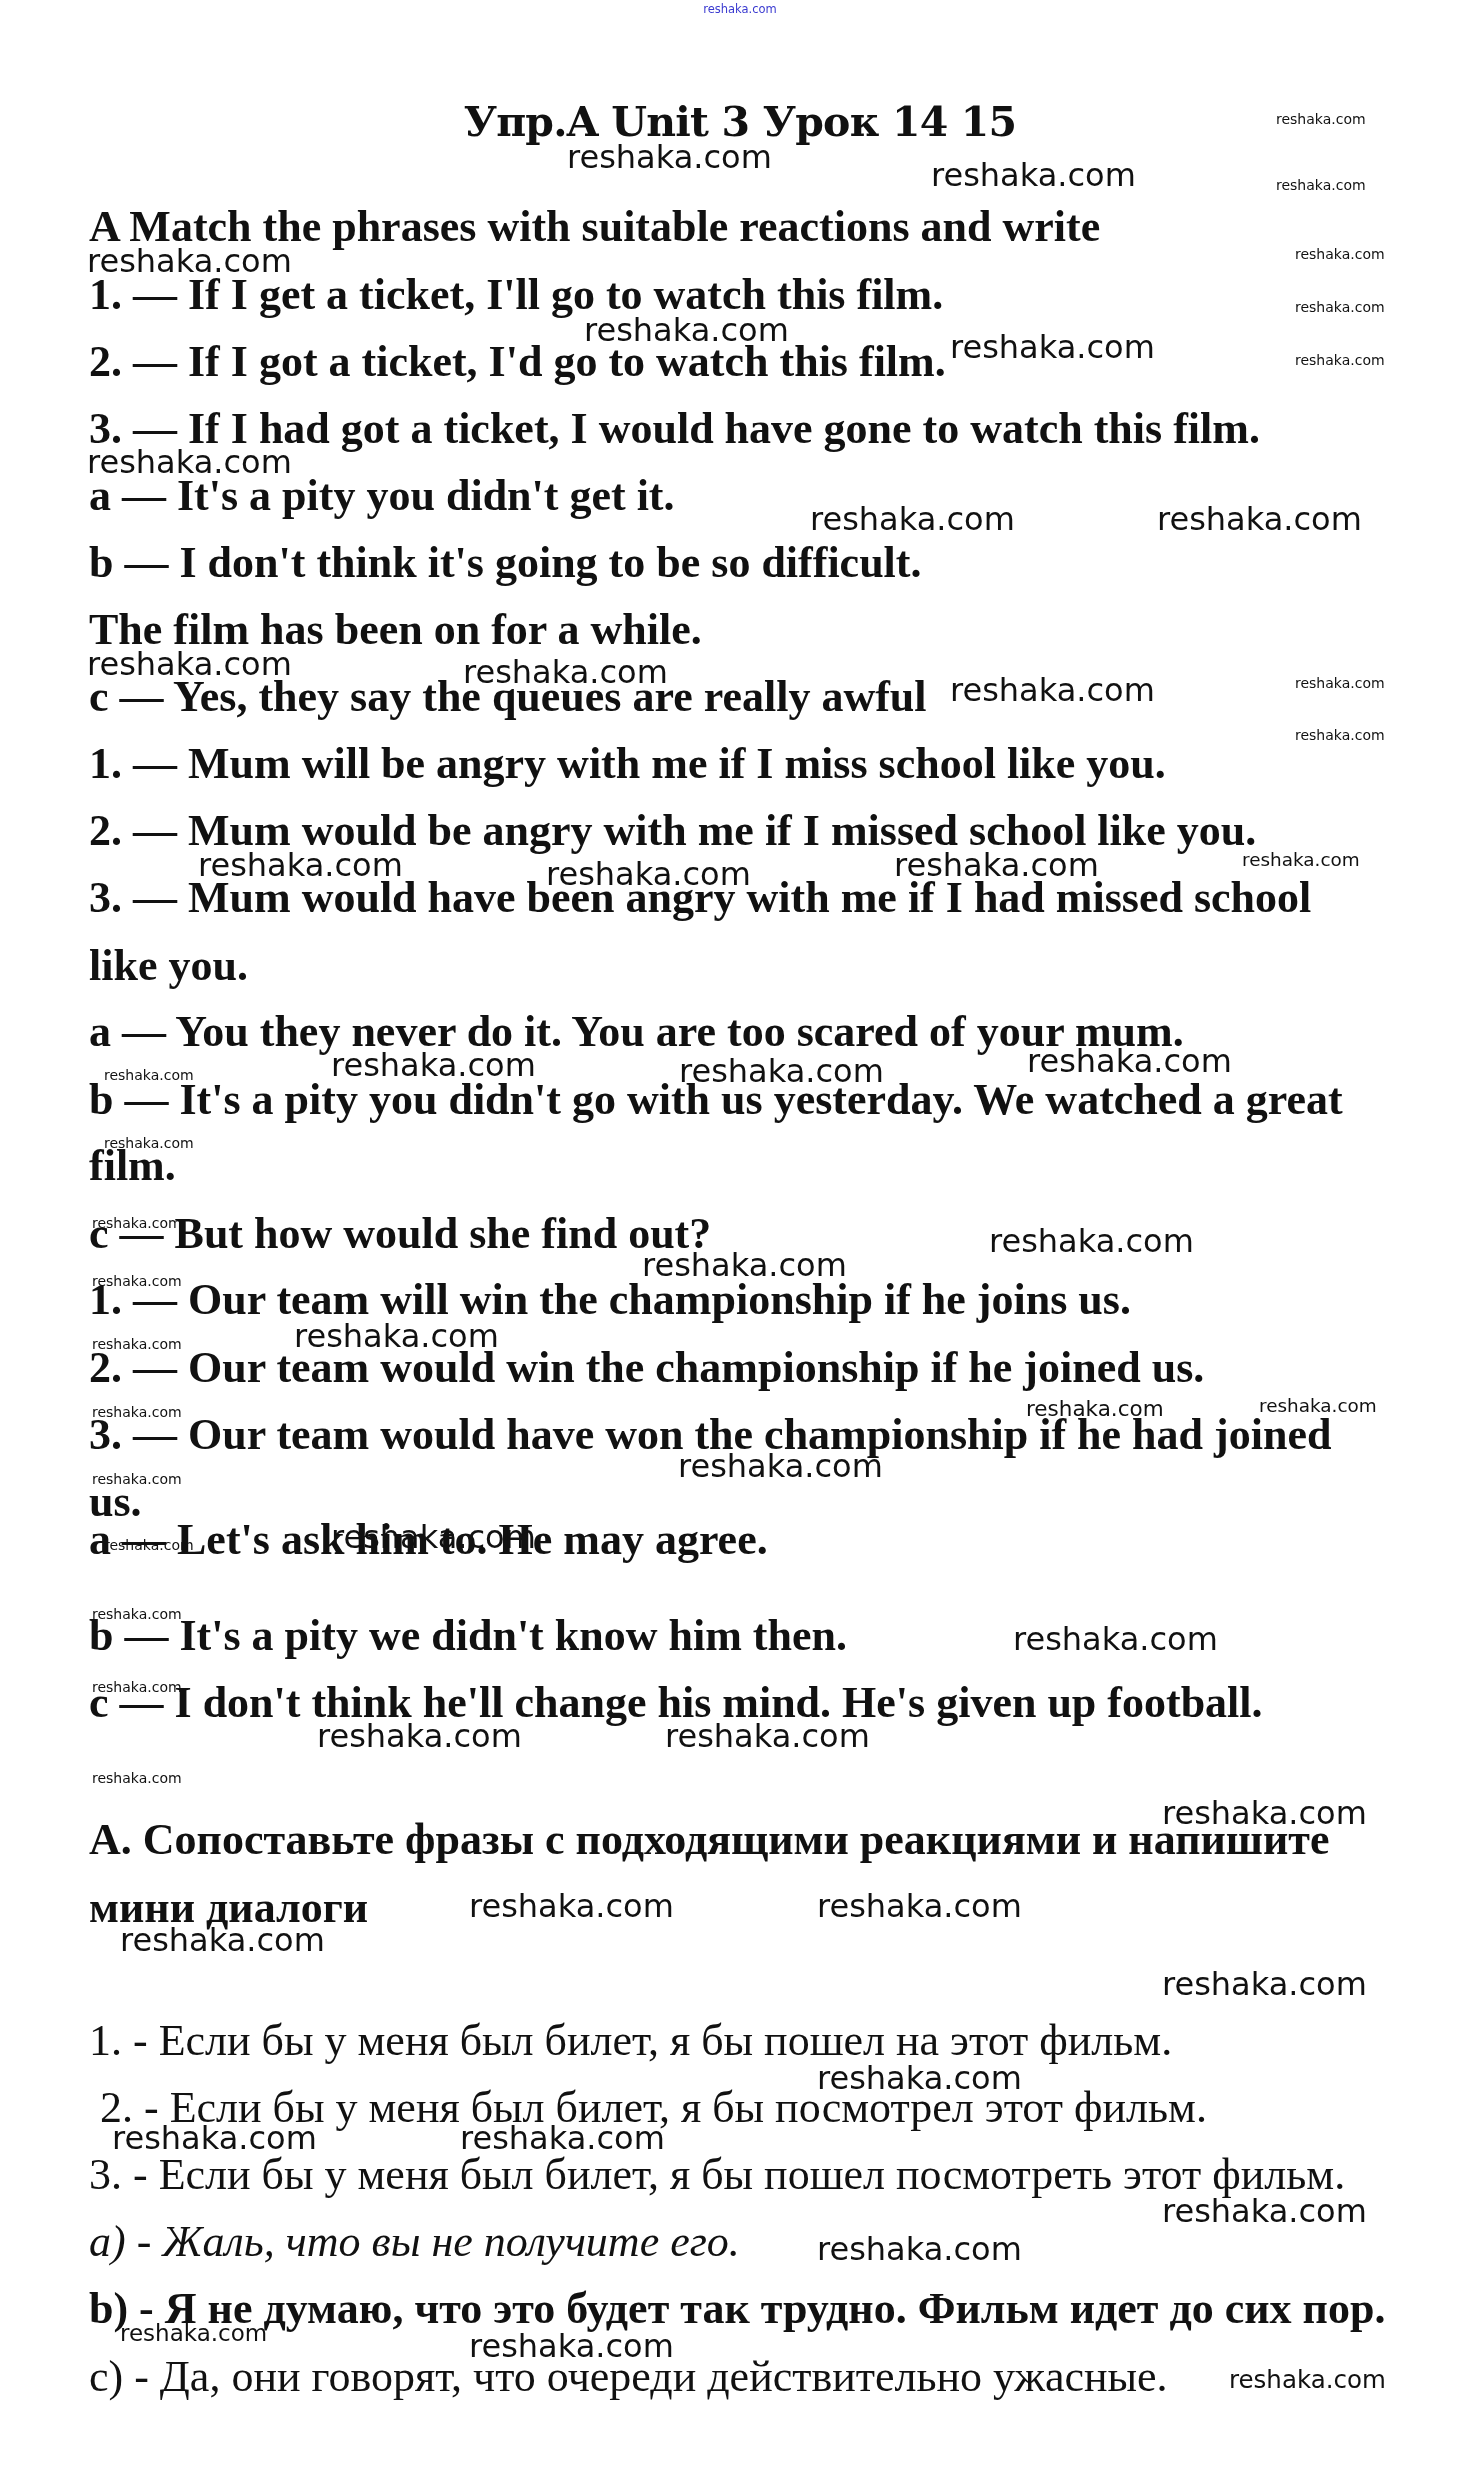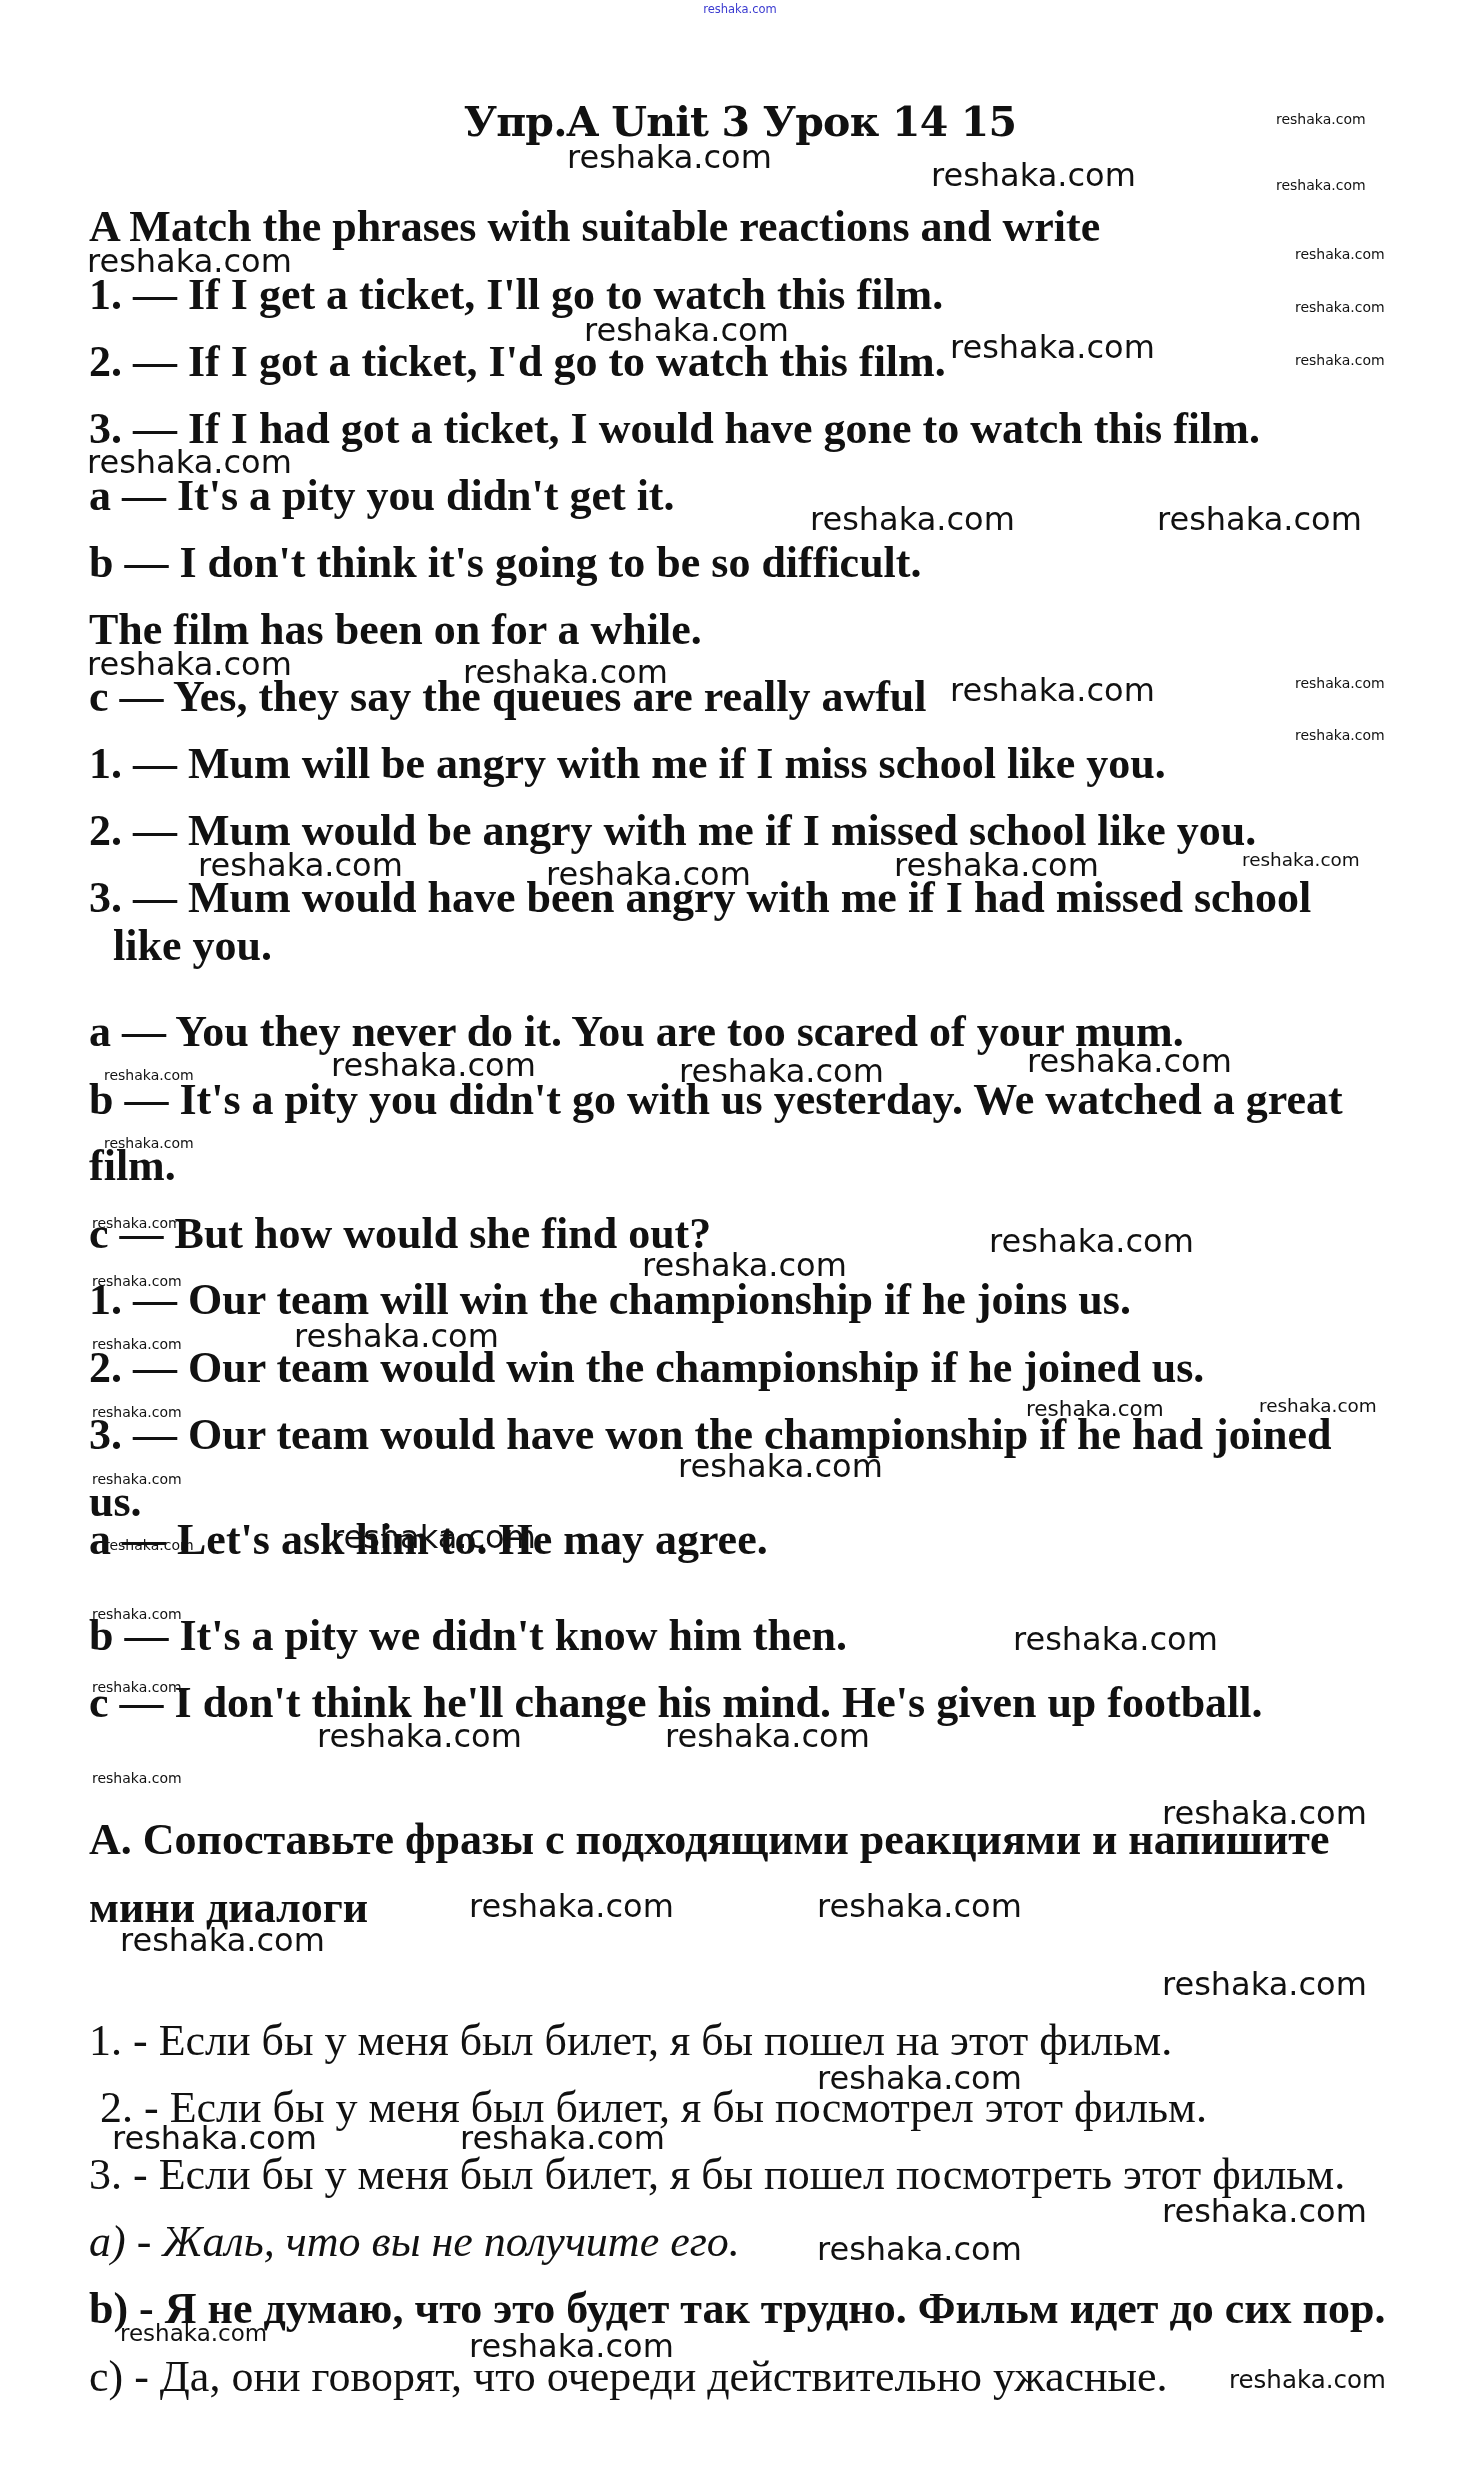"like you." div.line { margin-left: 24px -> none; top: 924px -> 944px }
